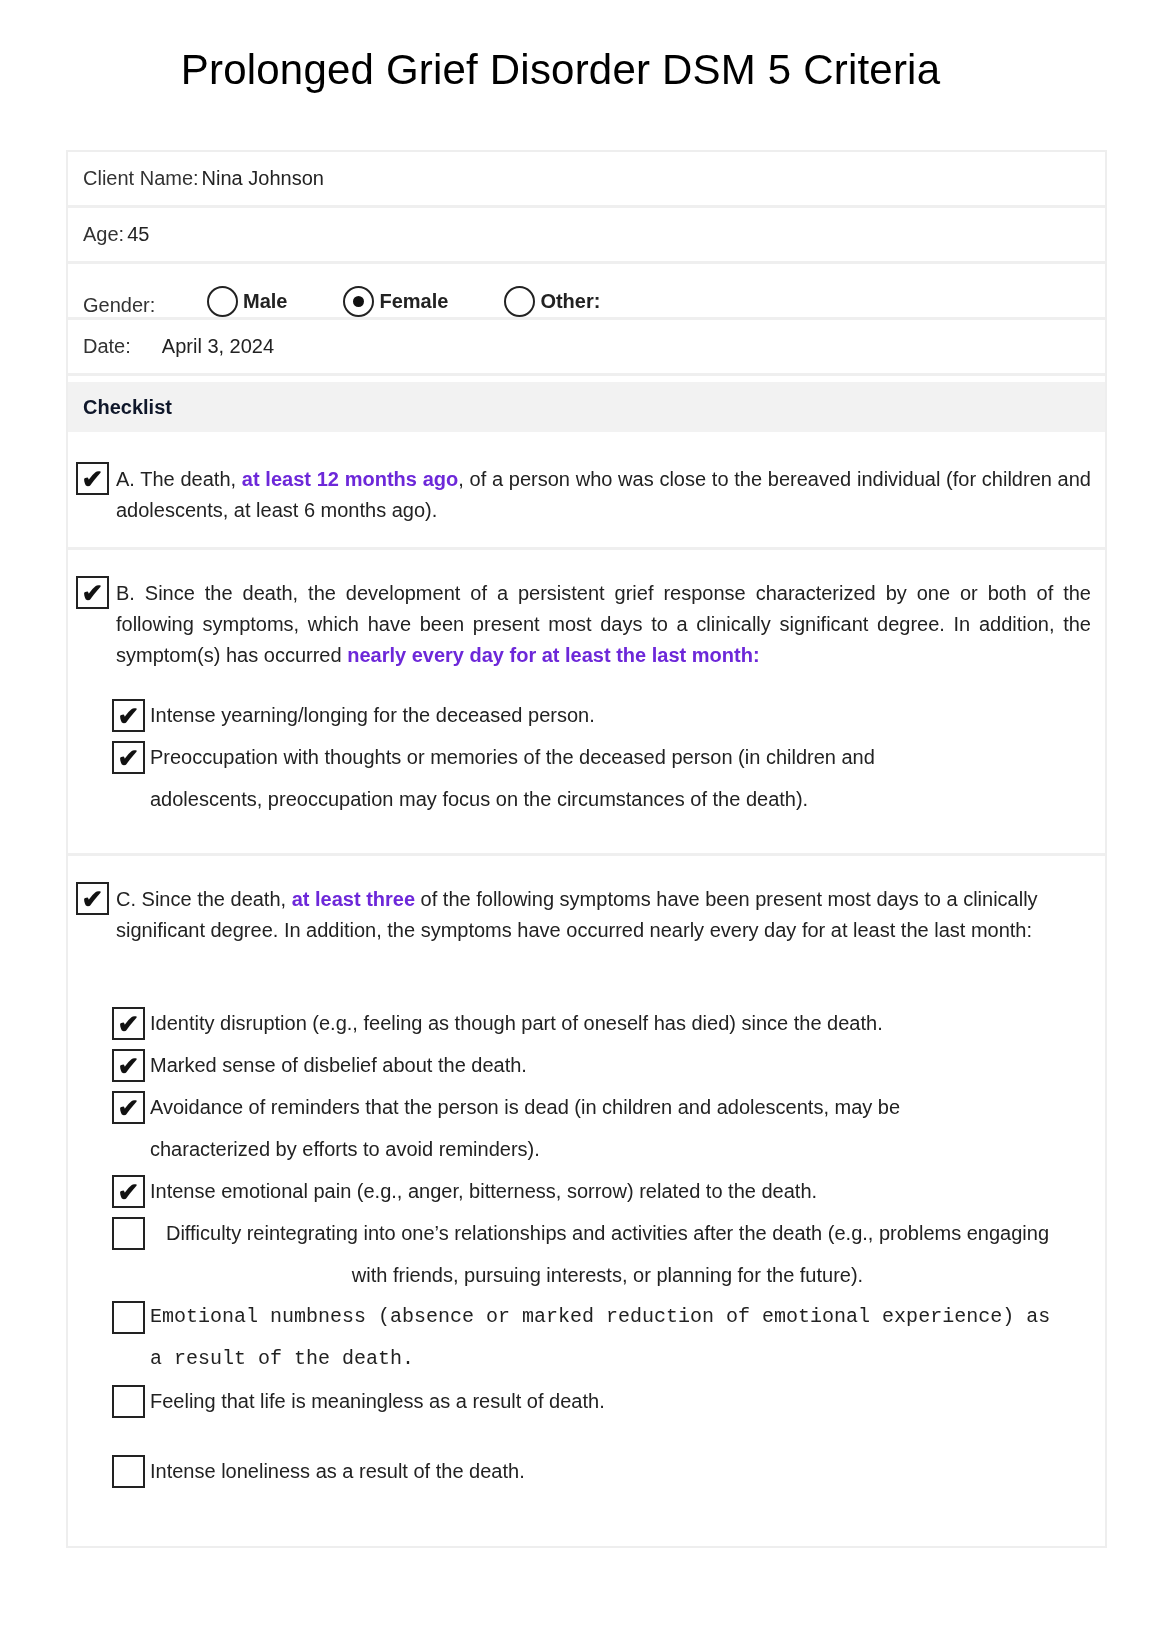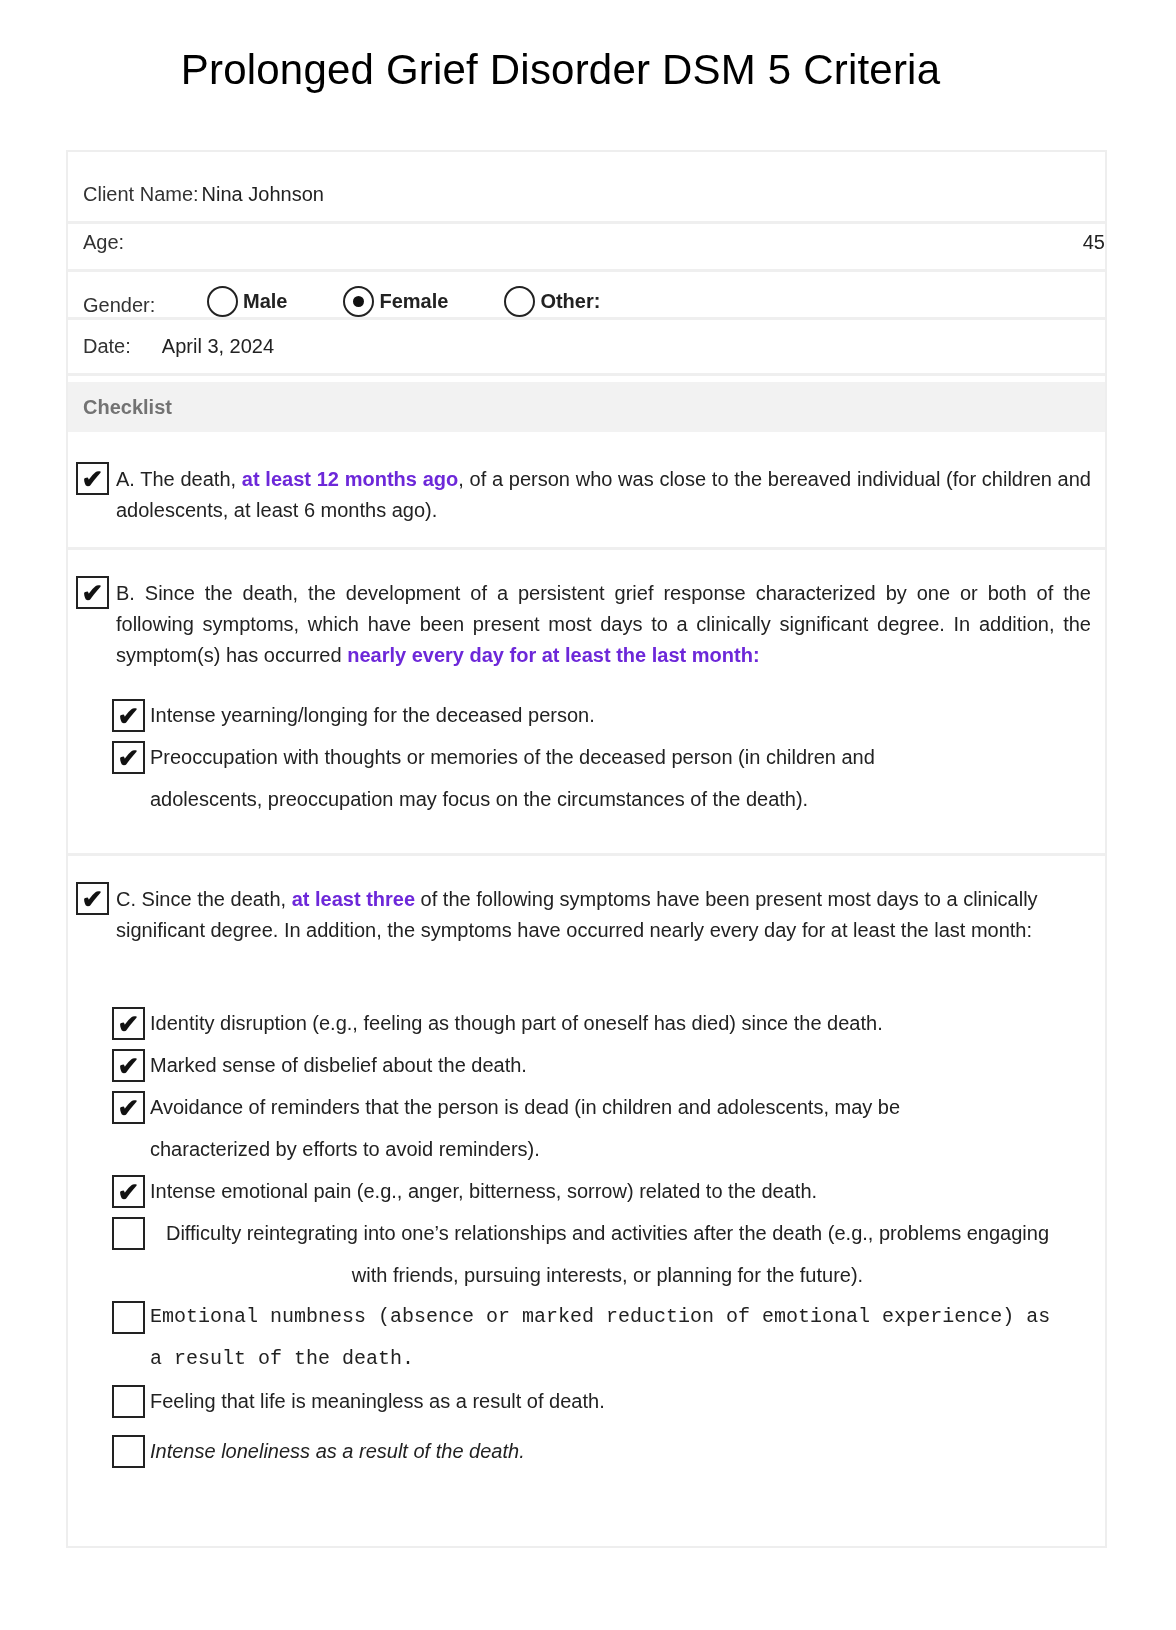"Client Name:" div.row { top: 16px -> 0 }
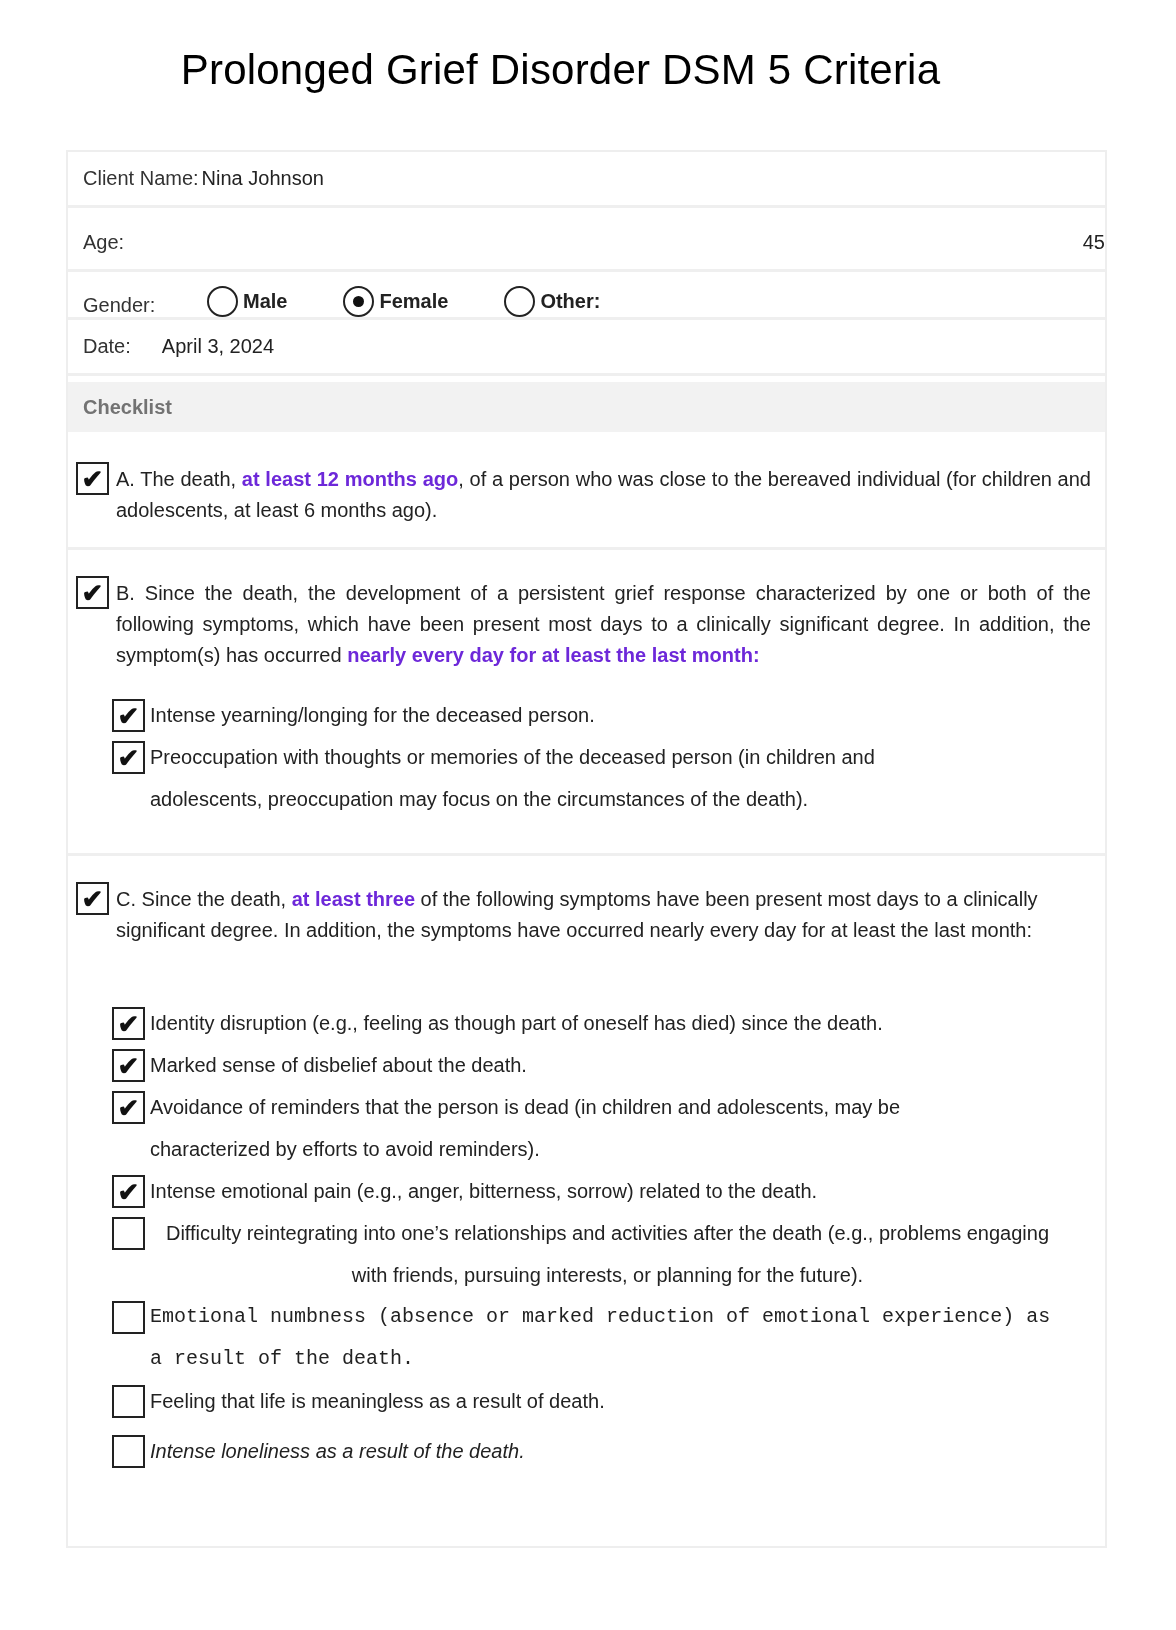"Age:" div.row { justify-content: space-between -> none; top: 64px -> 56px }
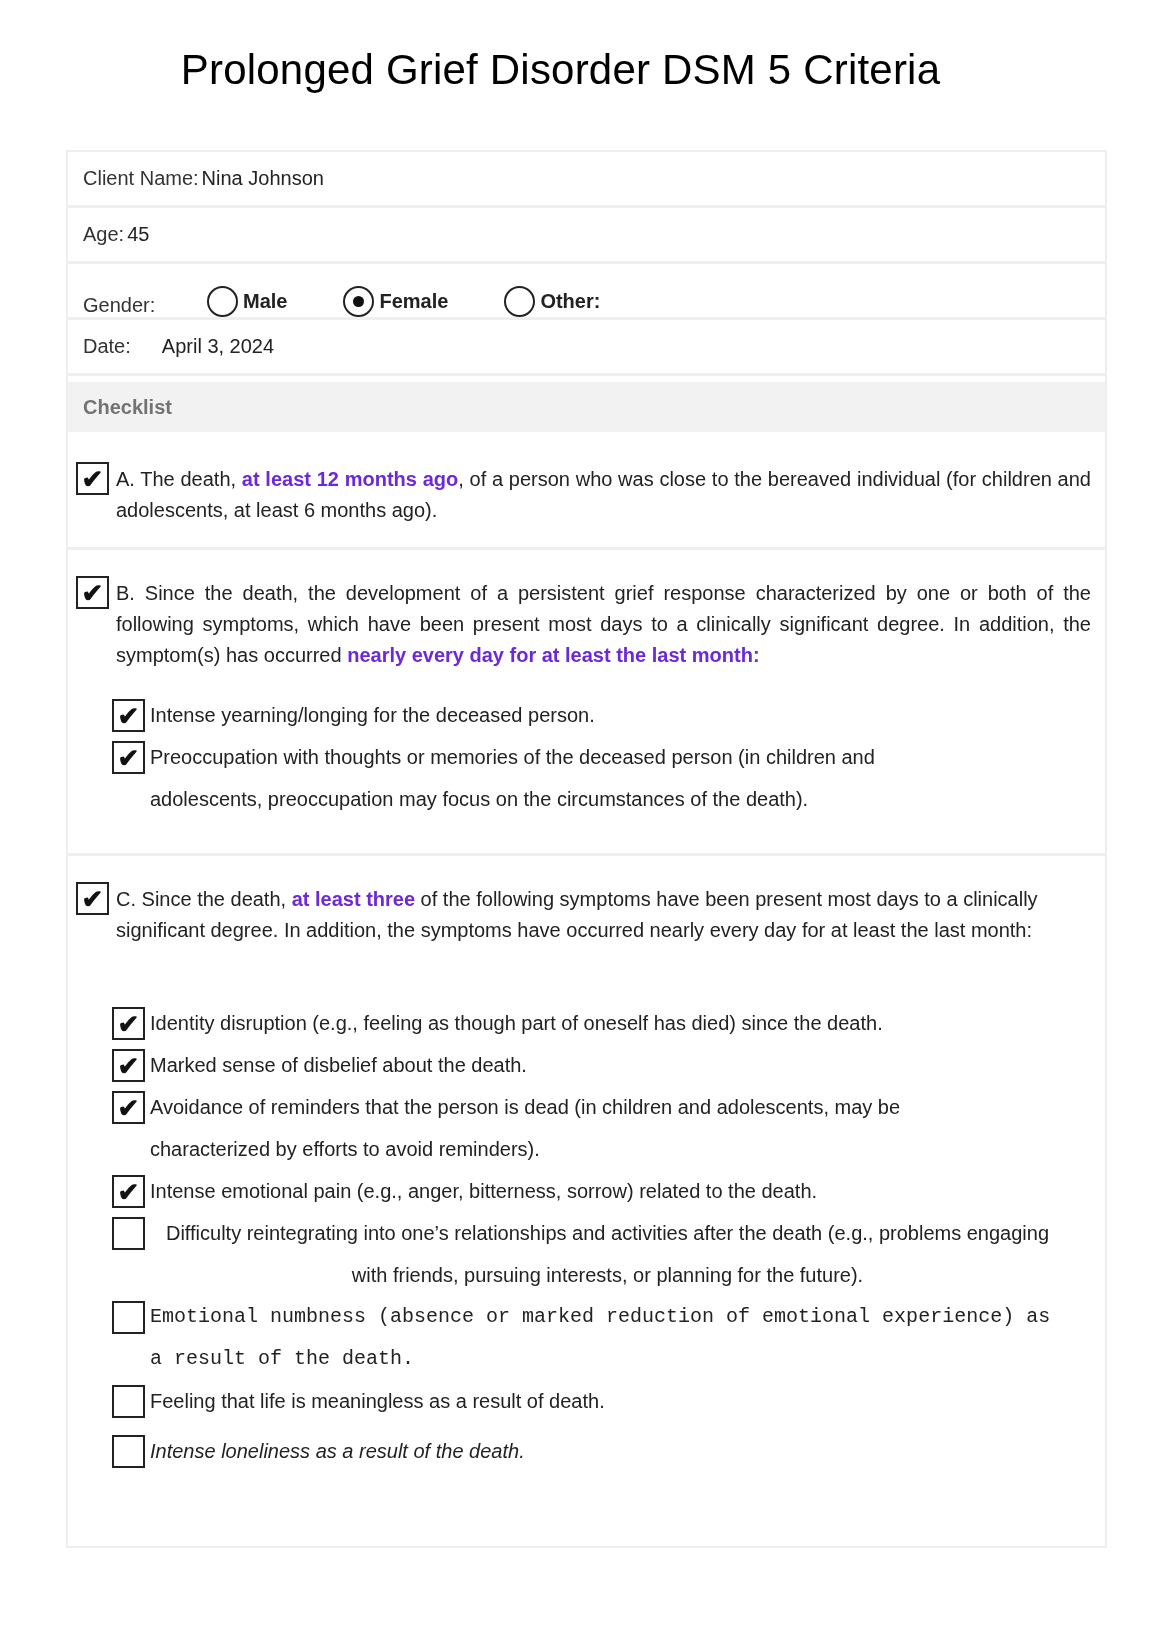"Checklist" .checklist-header { color: #737373 -> #0f172a }
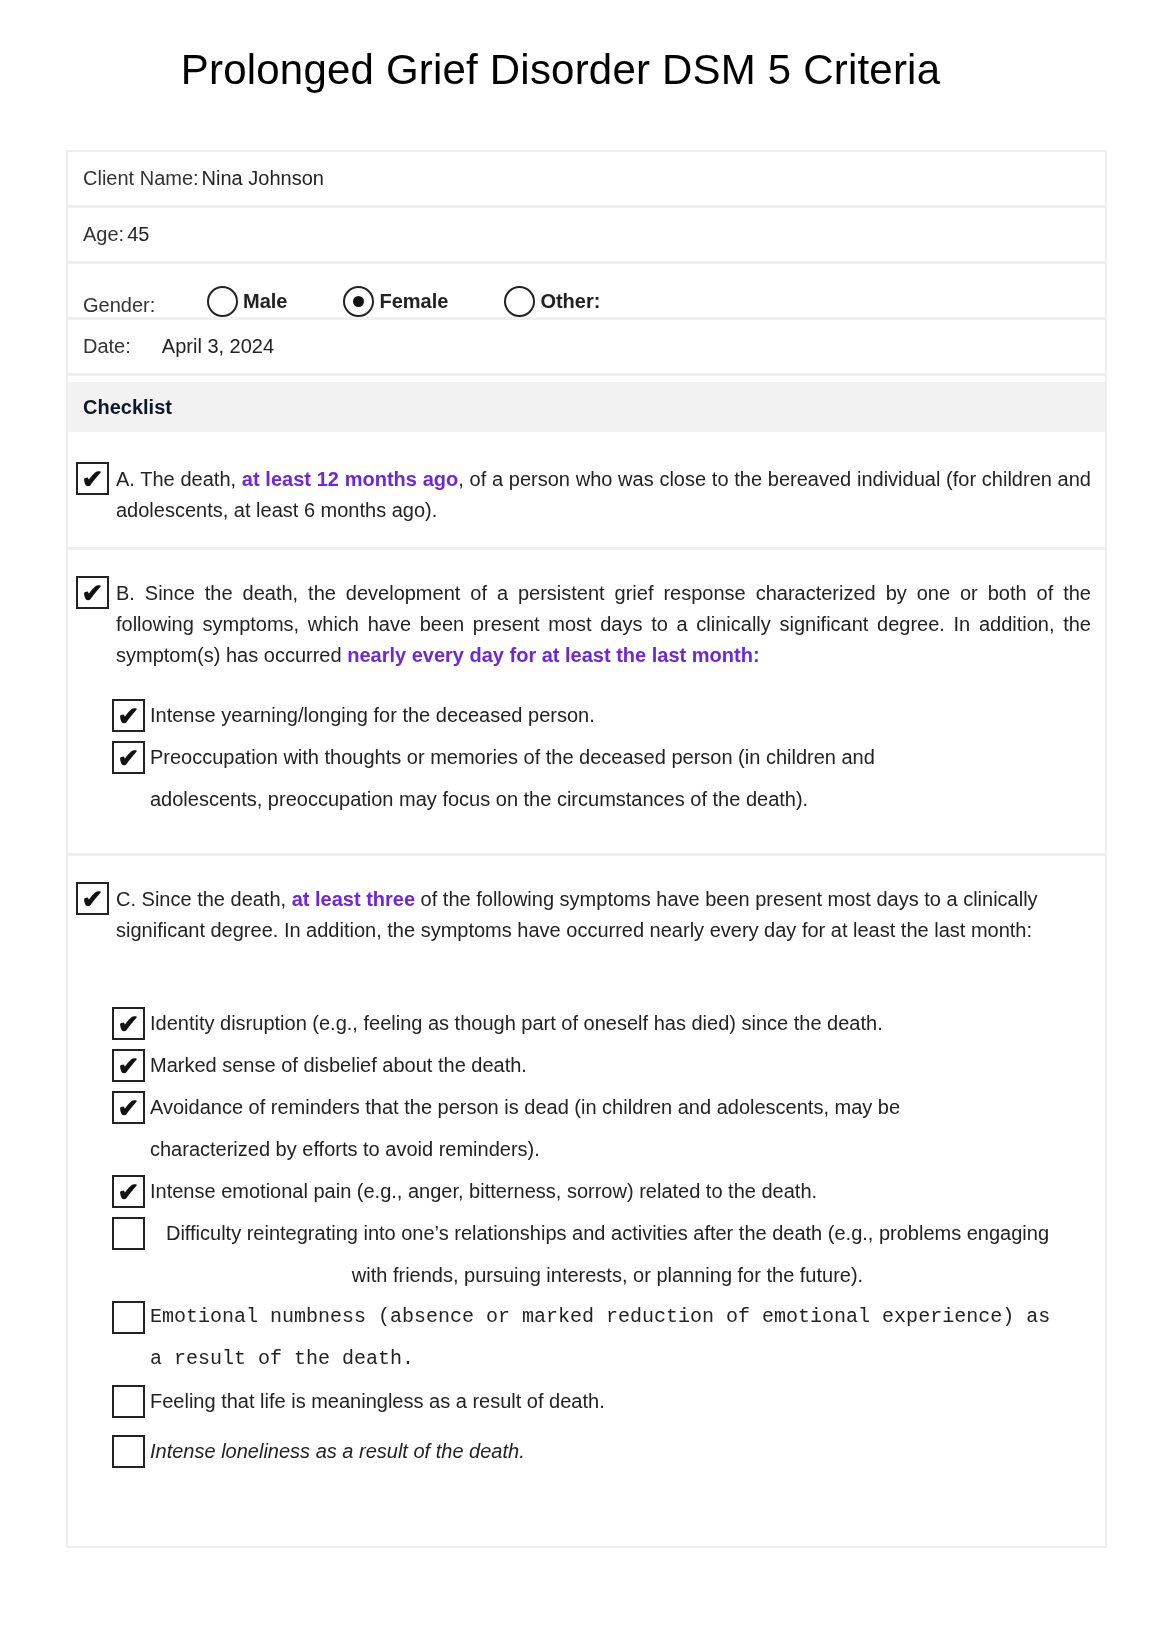"Intense loneliness as a result" div.sub { font-style: italic -> none; top: 584px -> 604px }
